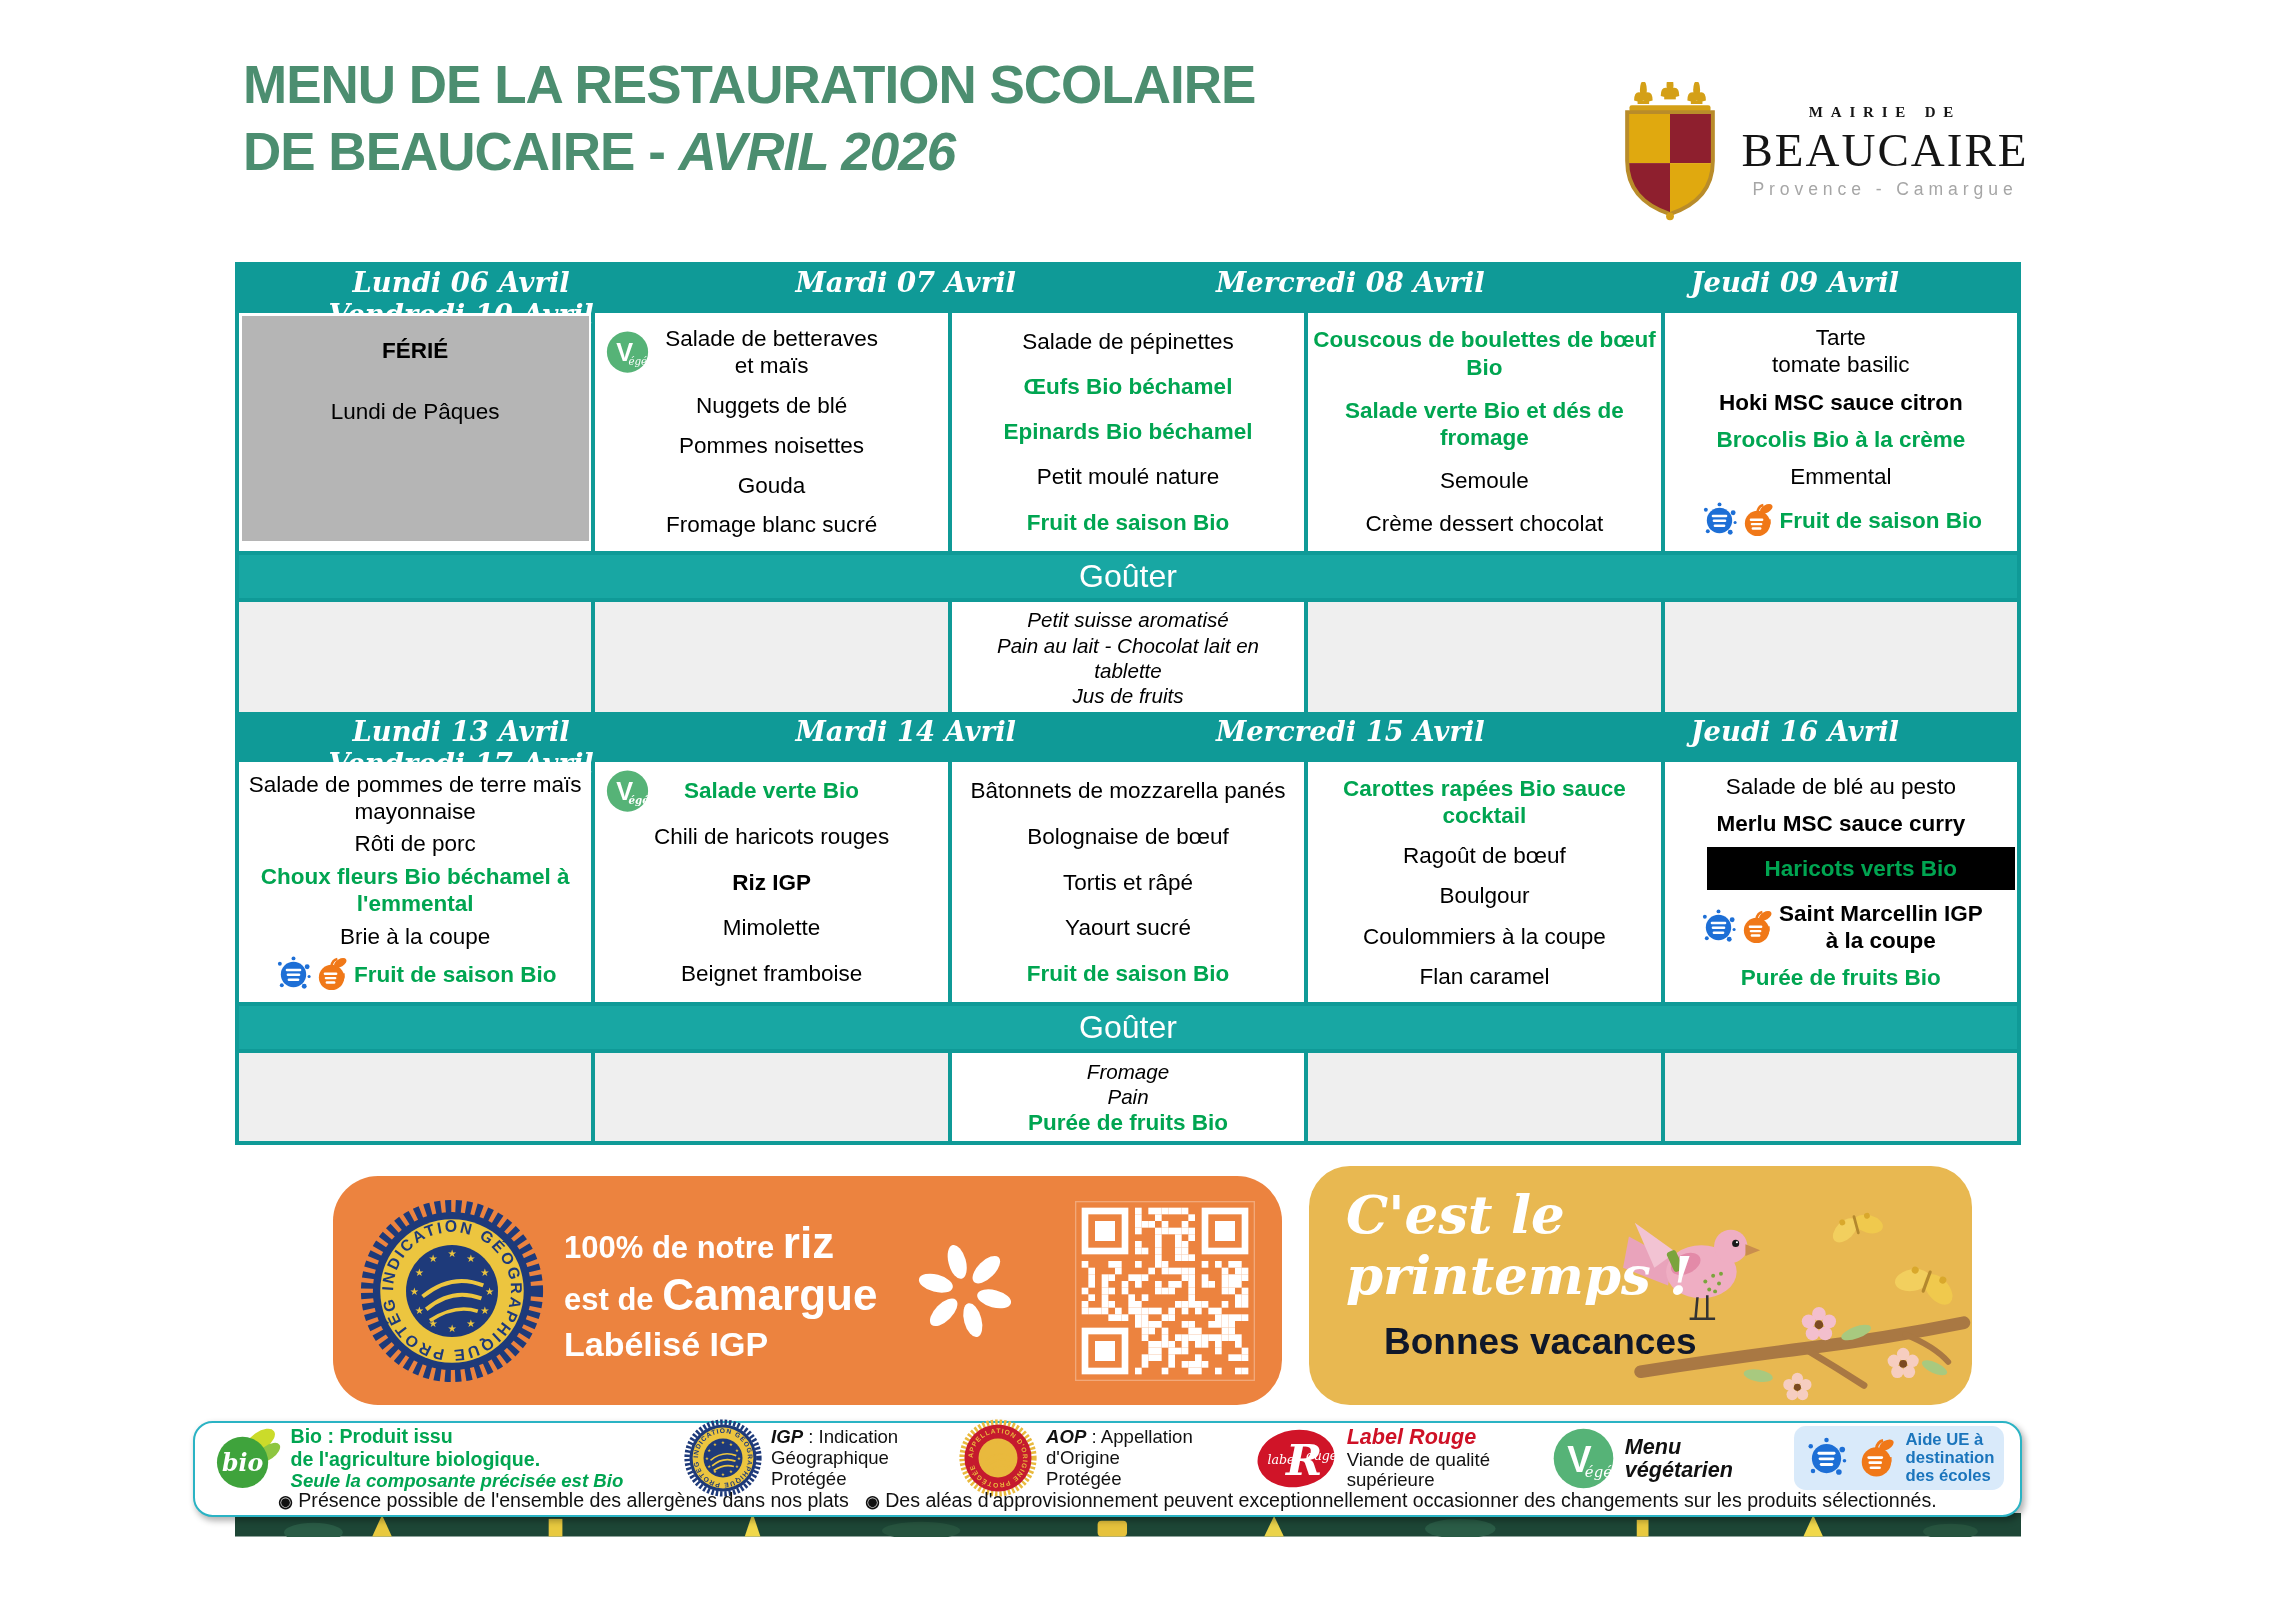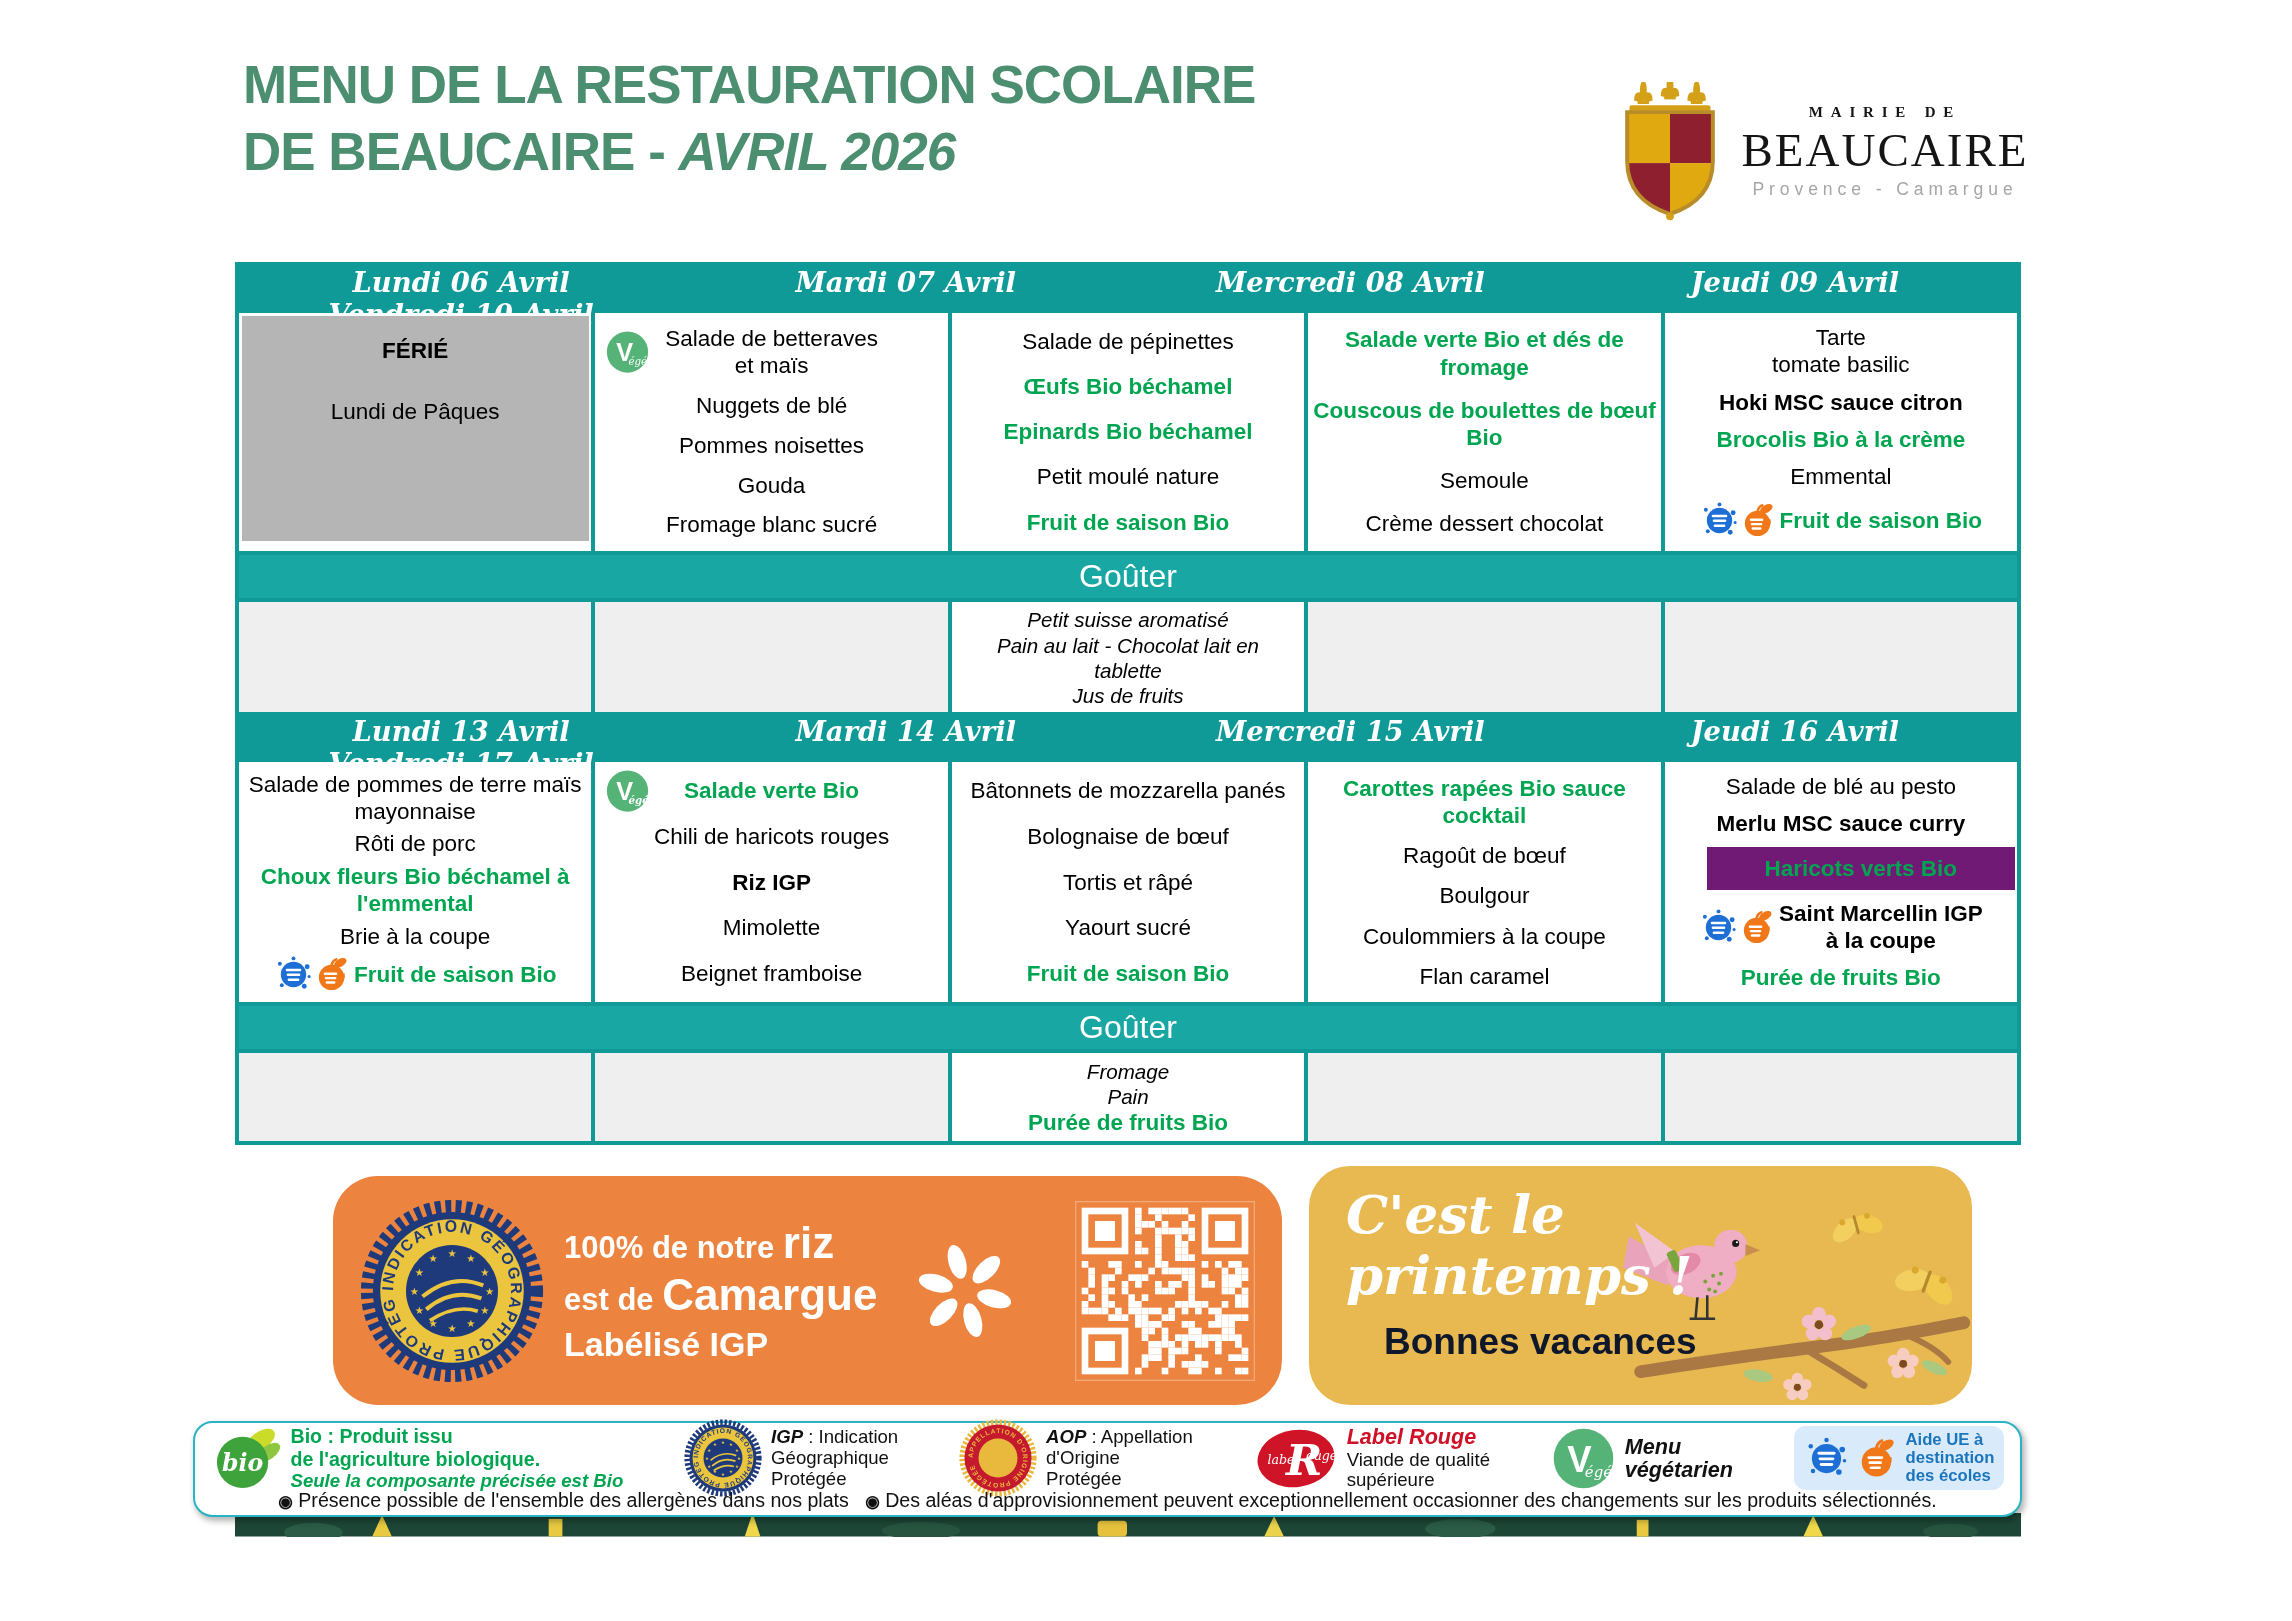"Salade verte Bio et dés" div.item { order: before "Couscous de boulettes de bœuf" -> after "Couscous de boulettes de bœuf" }
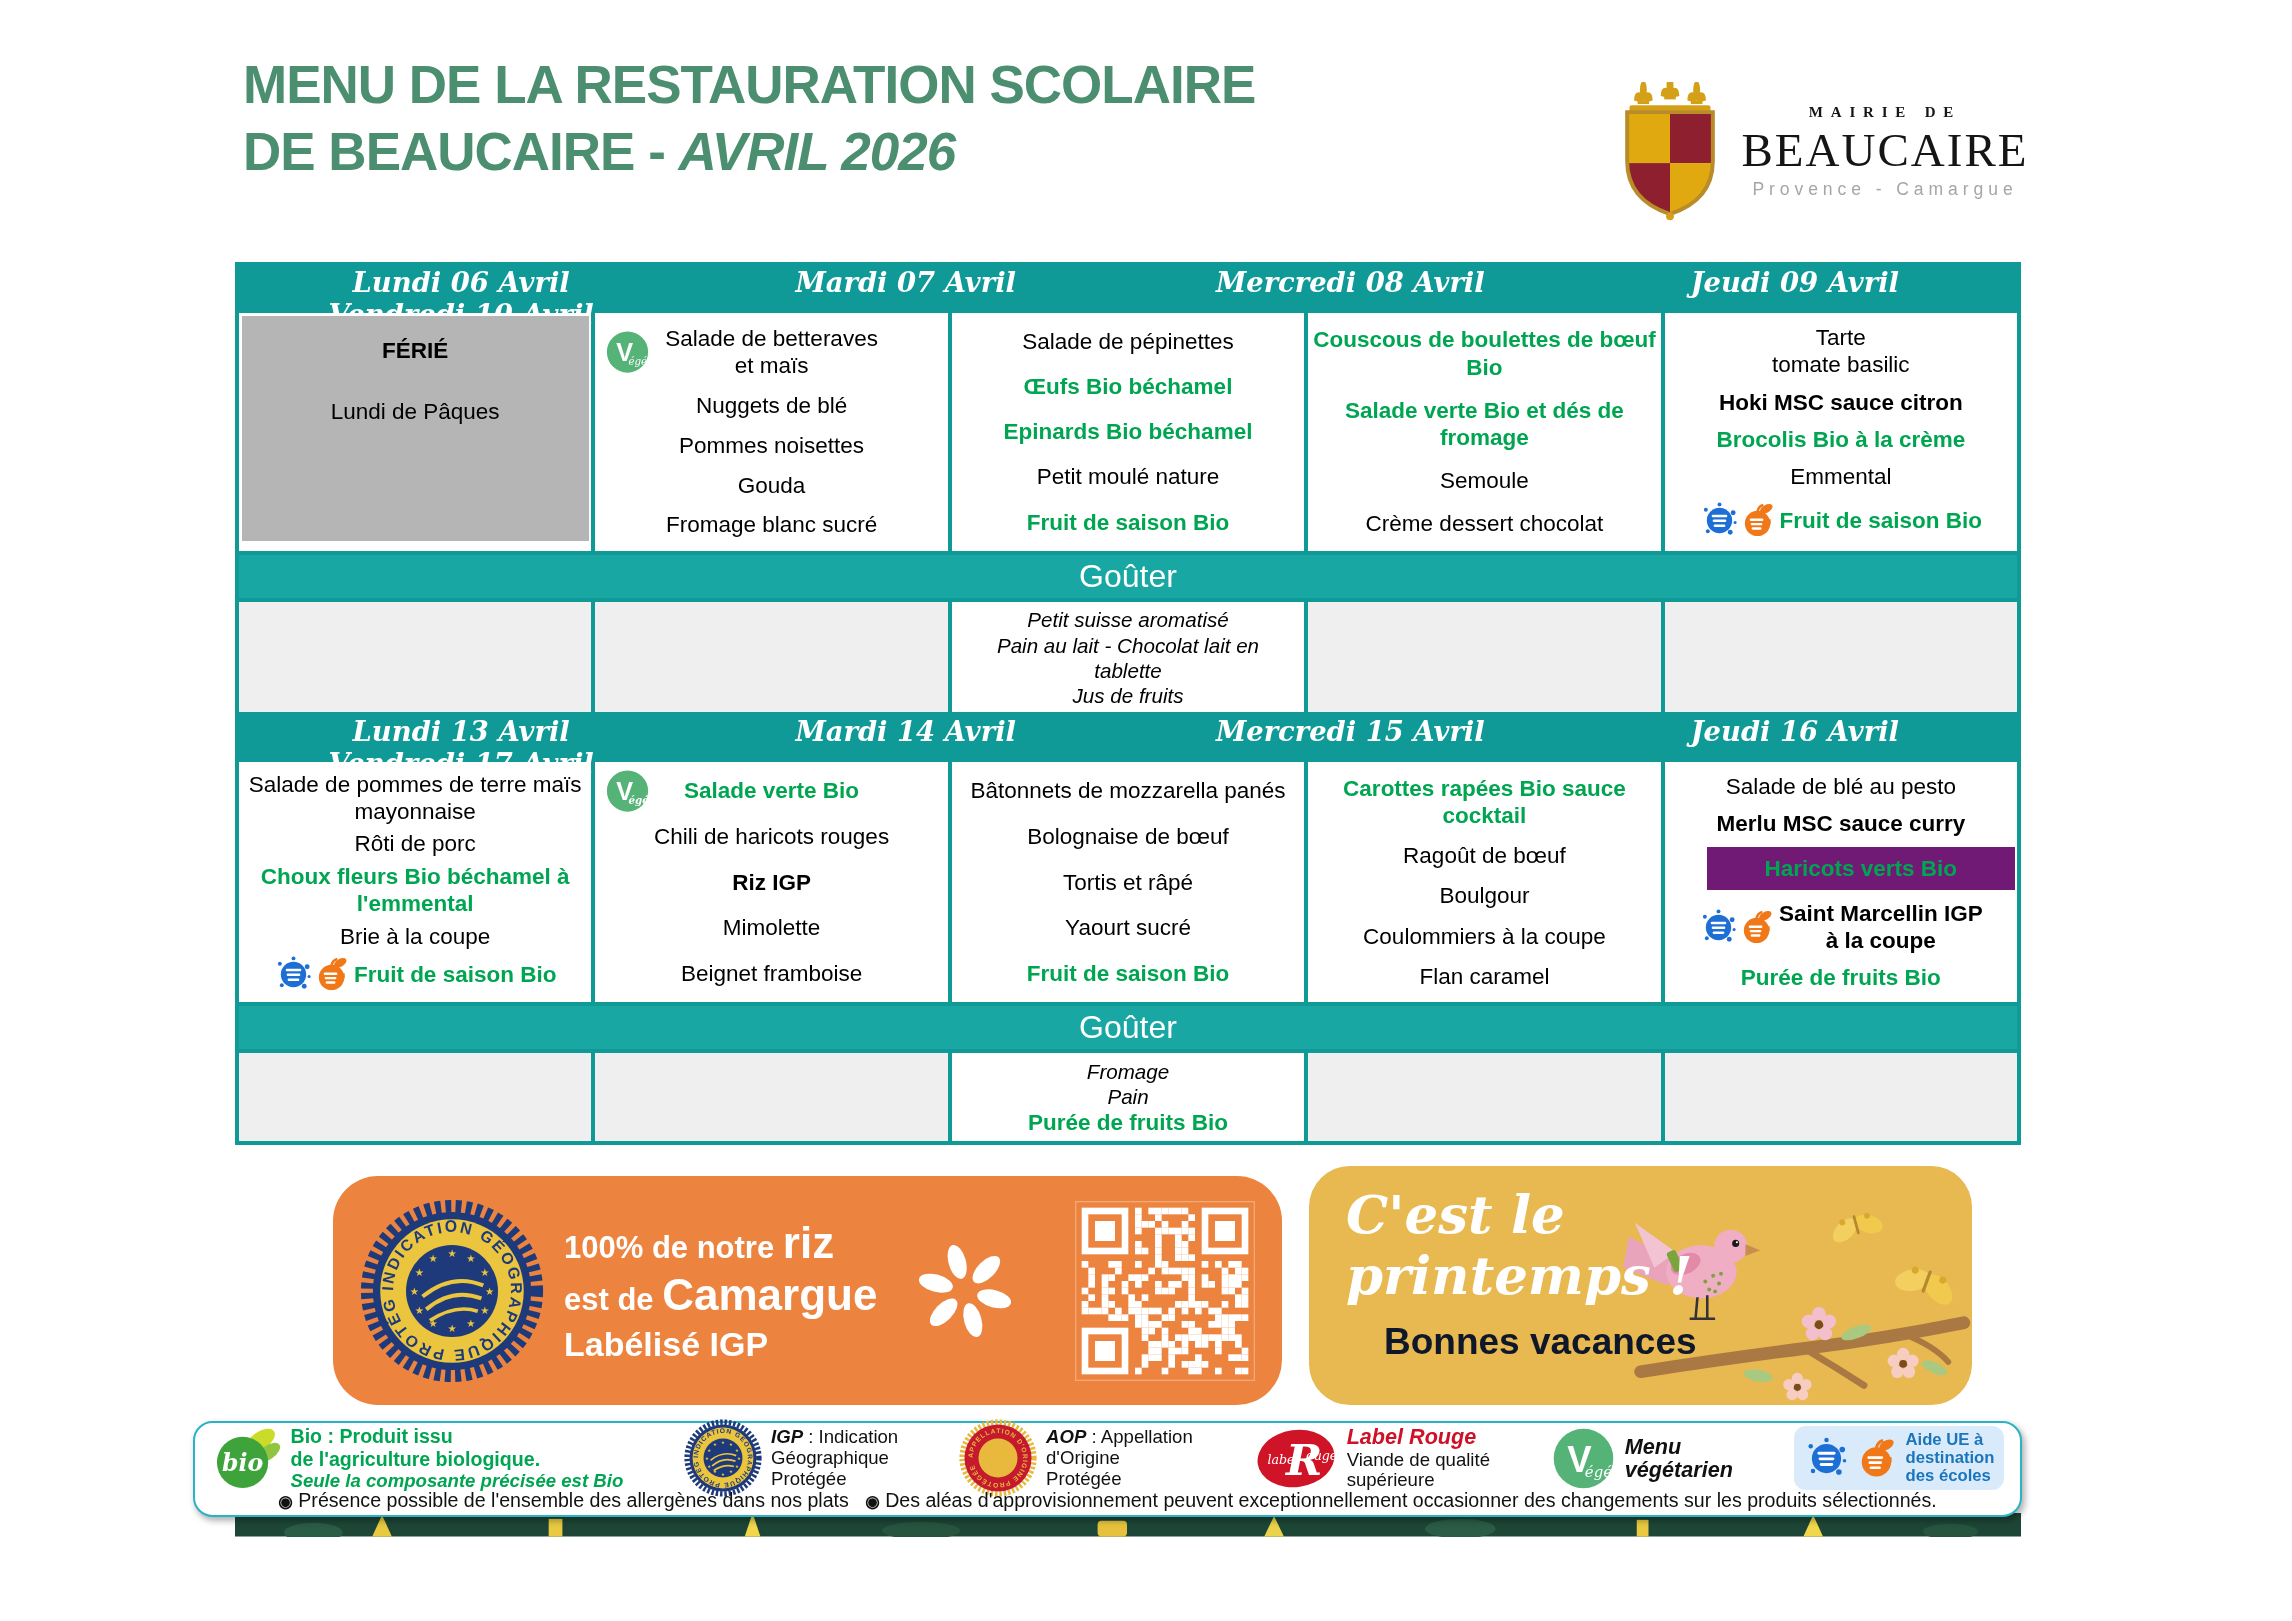"Haricots verts Bio" .item.band { background: #701a75 -> #000000 }
